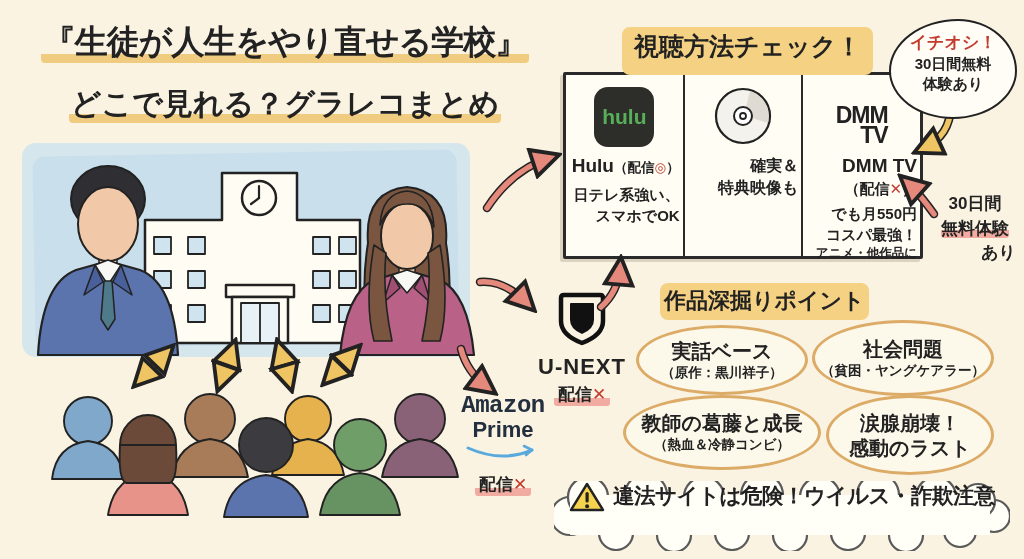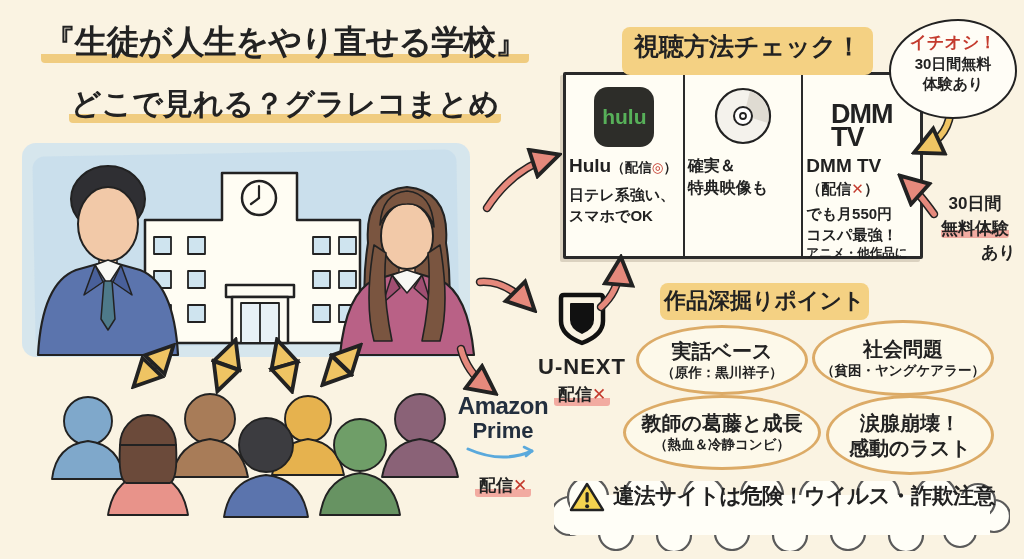"hulu" .svc { text-align: left -> right }
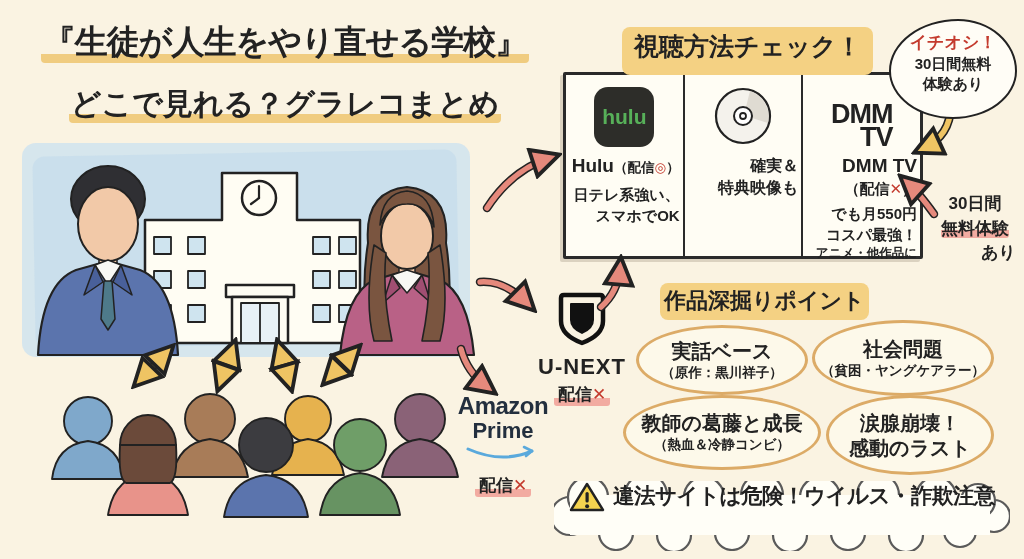"DMM" .dmm-logo { font-size: 27px -> 23px }
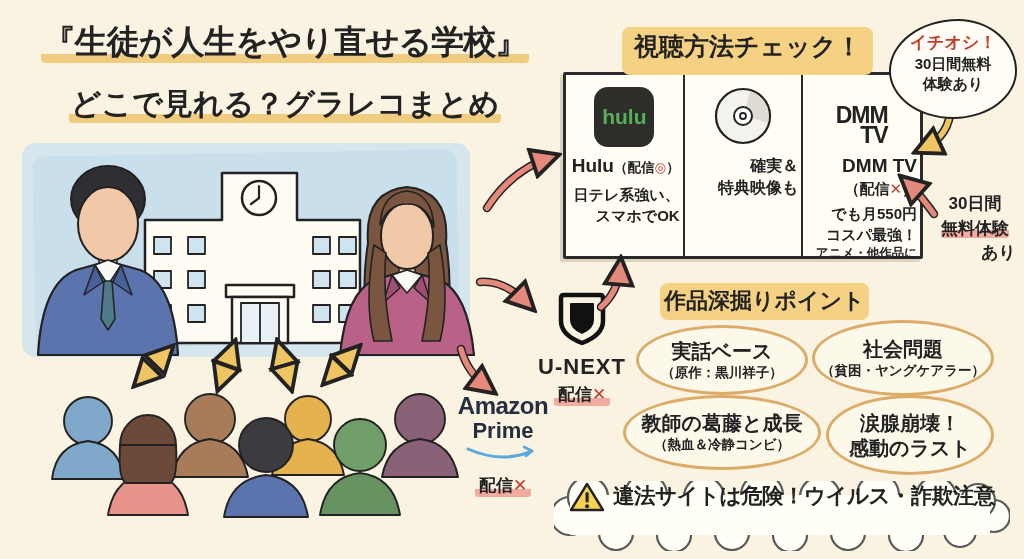"Amazon" .amazon .a1 { font-family: none -> Liberation Mono, monospace }
